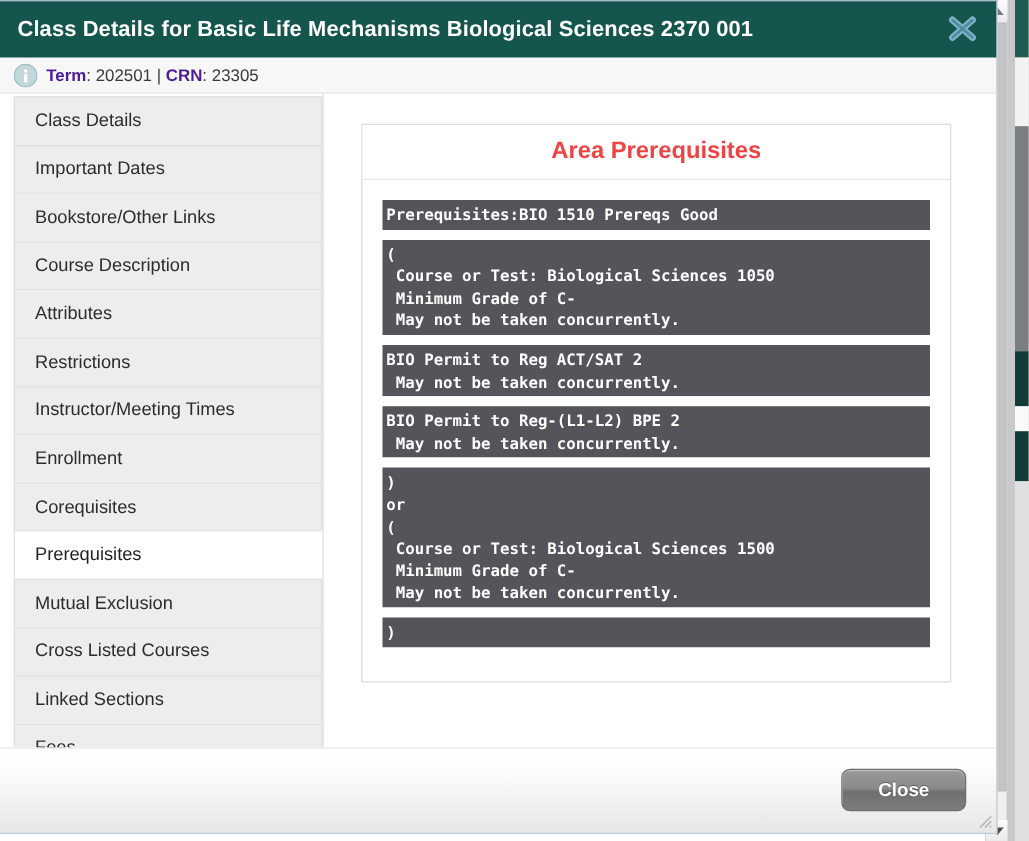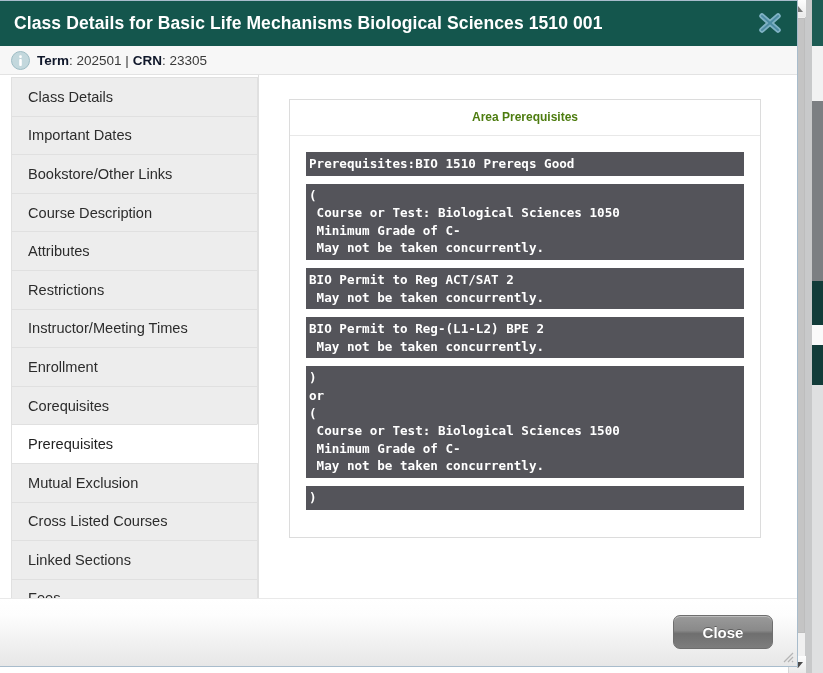"Class Details for Basic Life" span { text: 1510 001 -> 2370 001 }
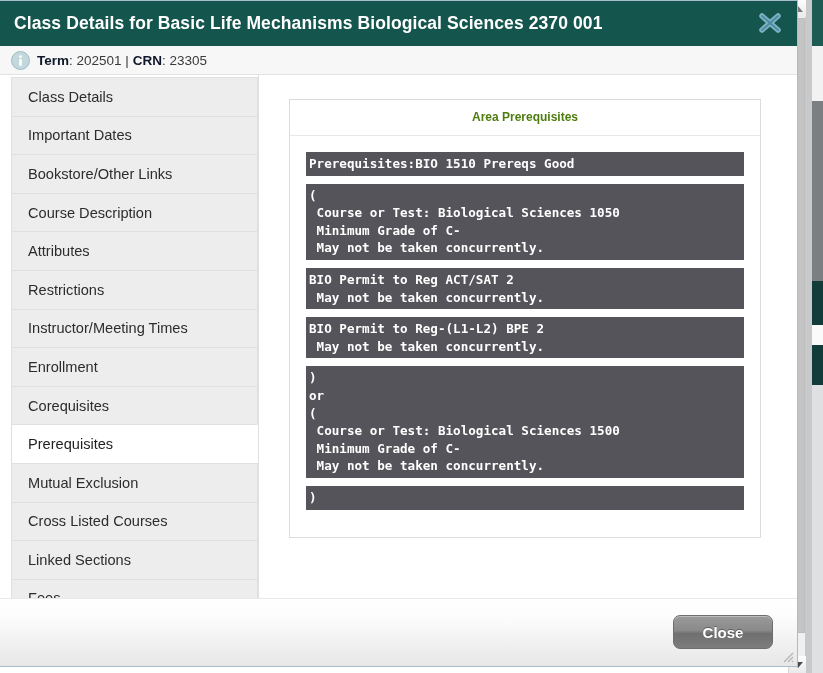"Term" #infotext b { color: #0f172a -> #4c1d95 }
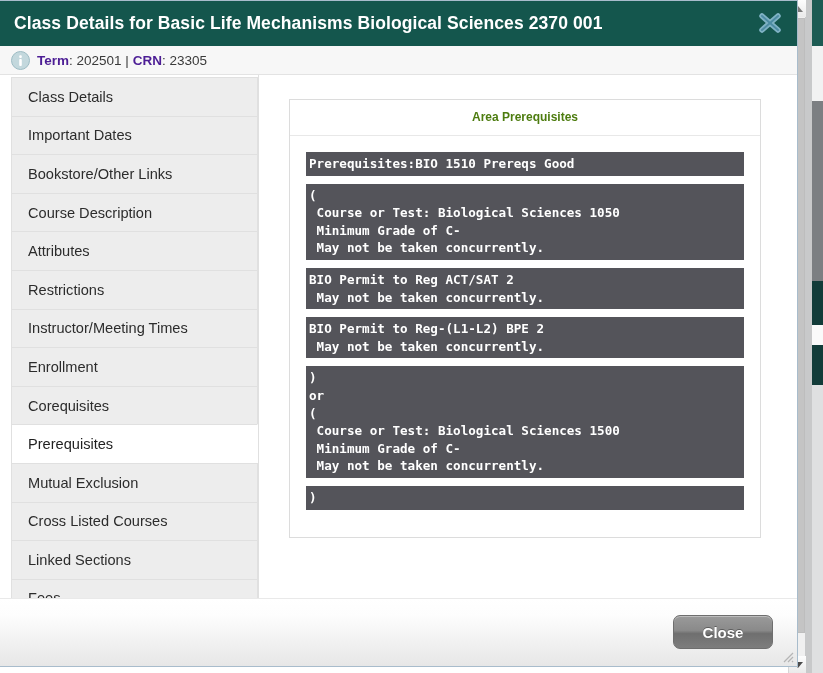"Area Prerequisites" #prereq-table-header { color: #4d7c0f -> #ef4444; font-size: 12px -> 19px }
